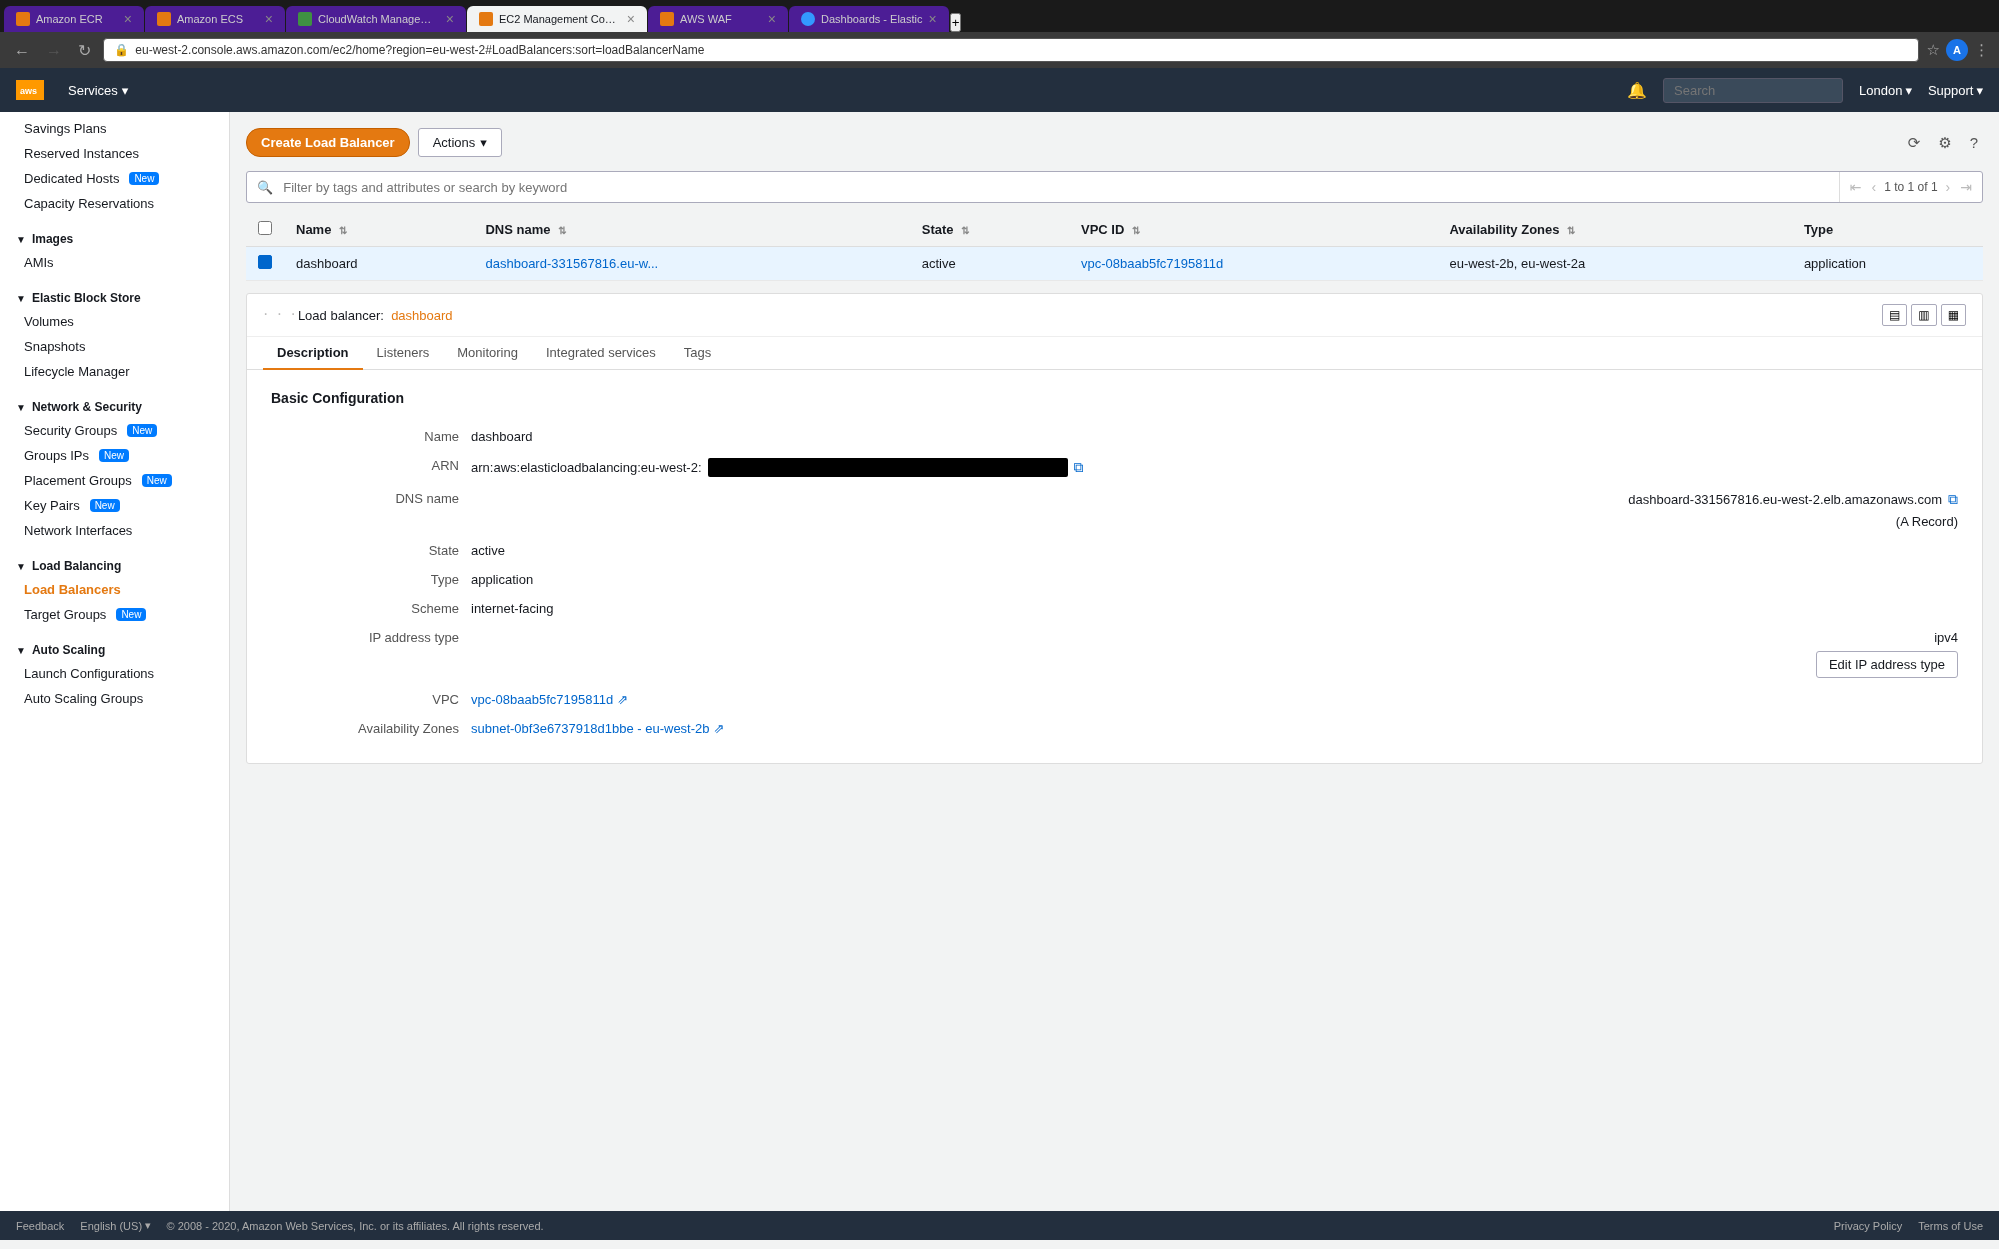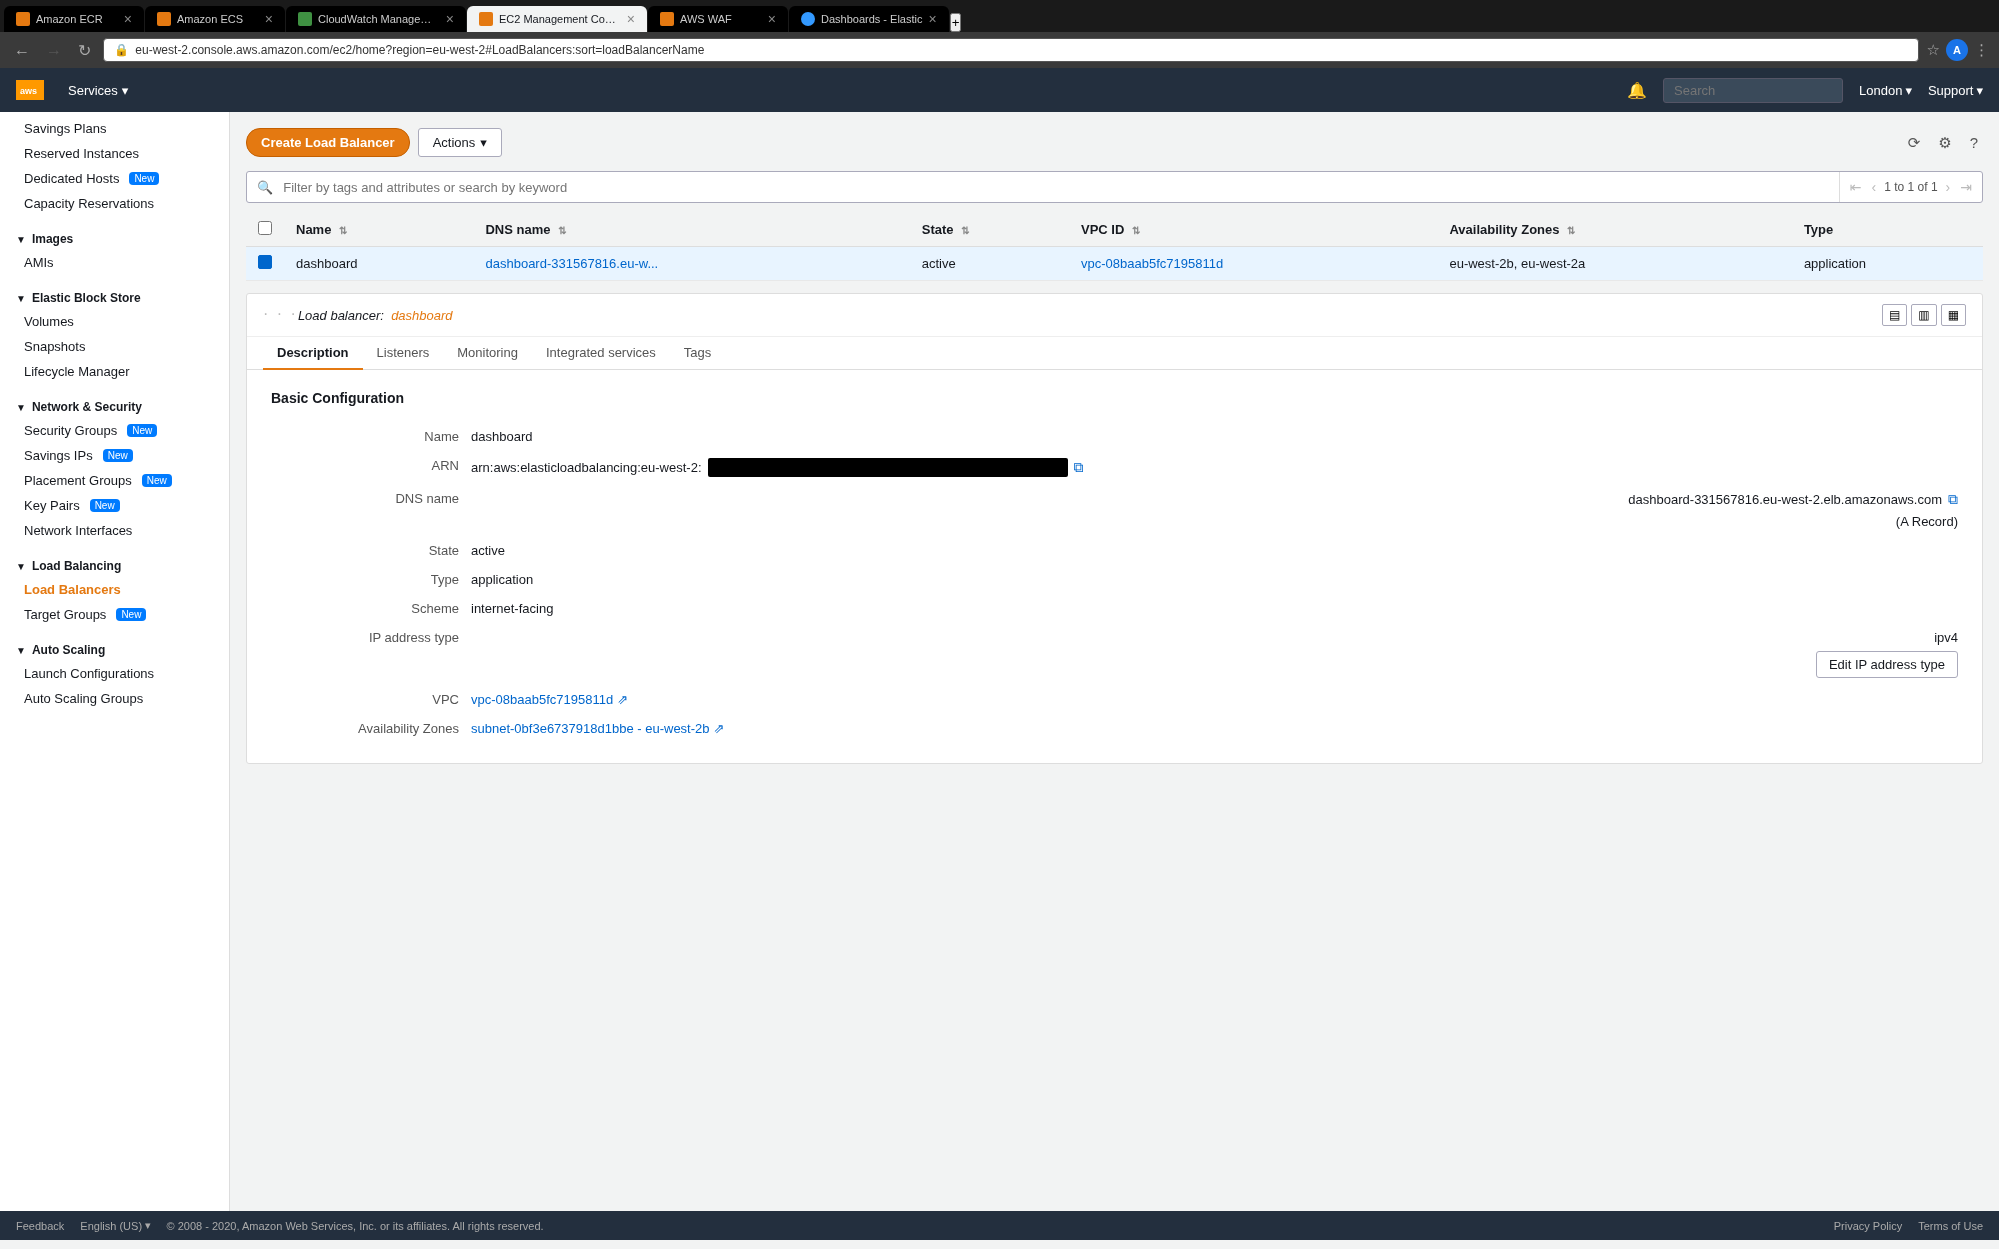"Amazon ECR" .browser-tab { background: #000000 -> #4c1d95 }
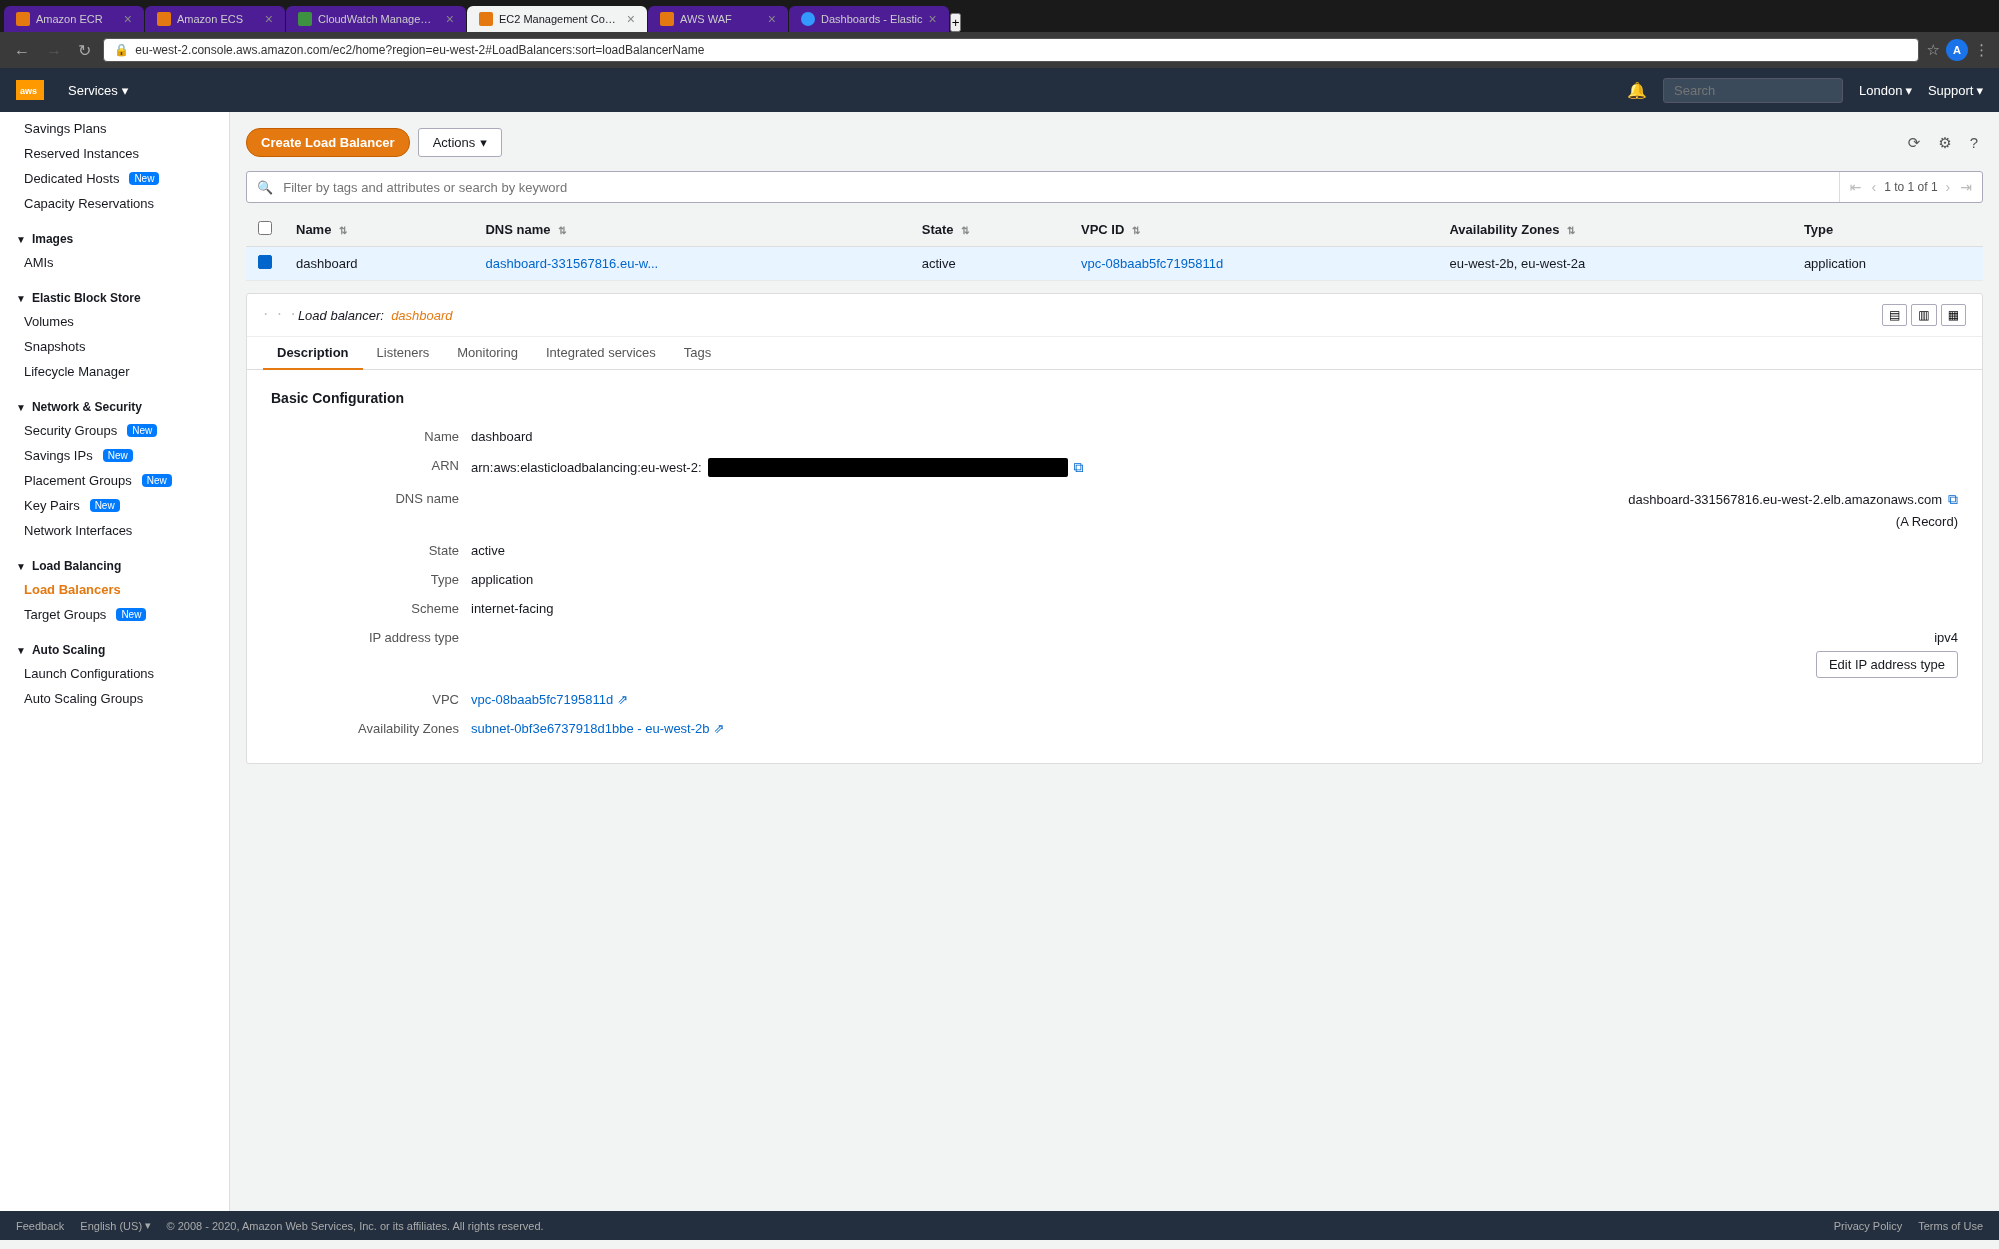"Load balancer: dashboard" .detail-title { font-style: italic -> none }
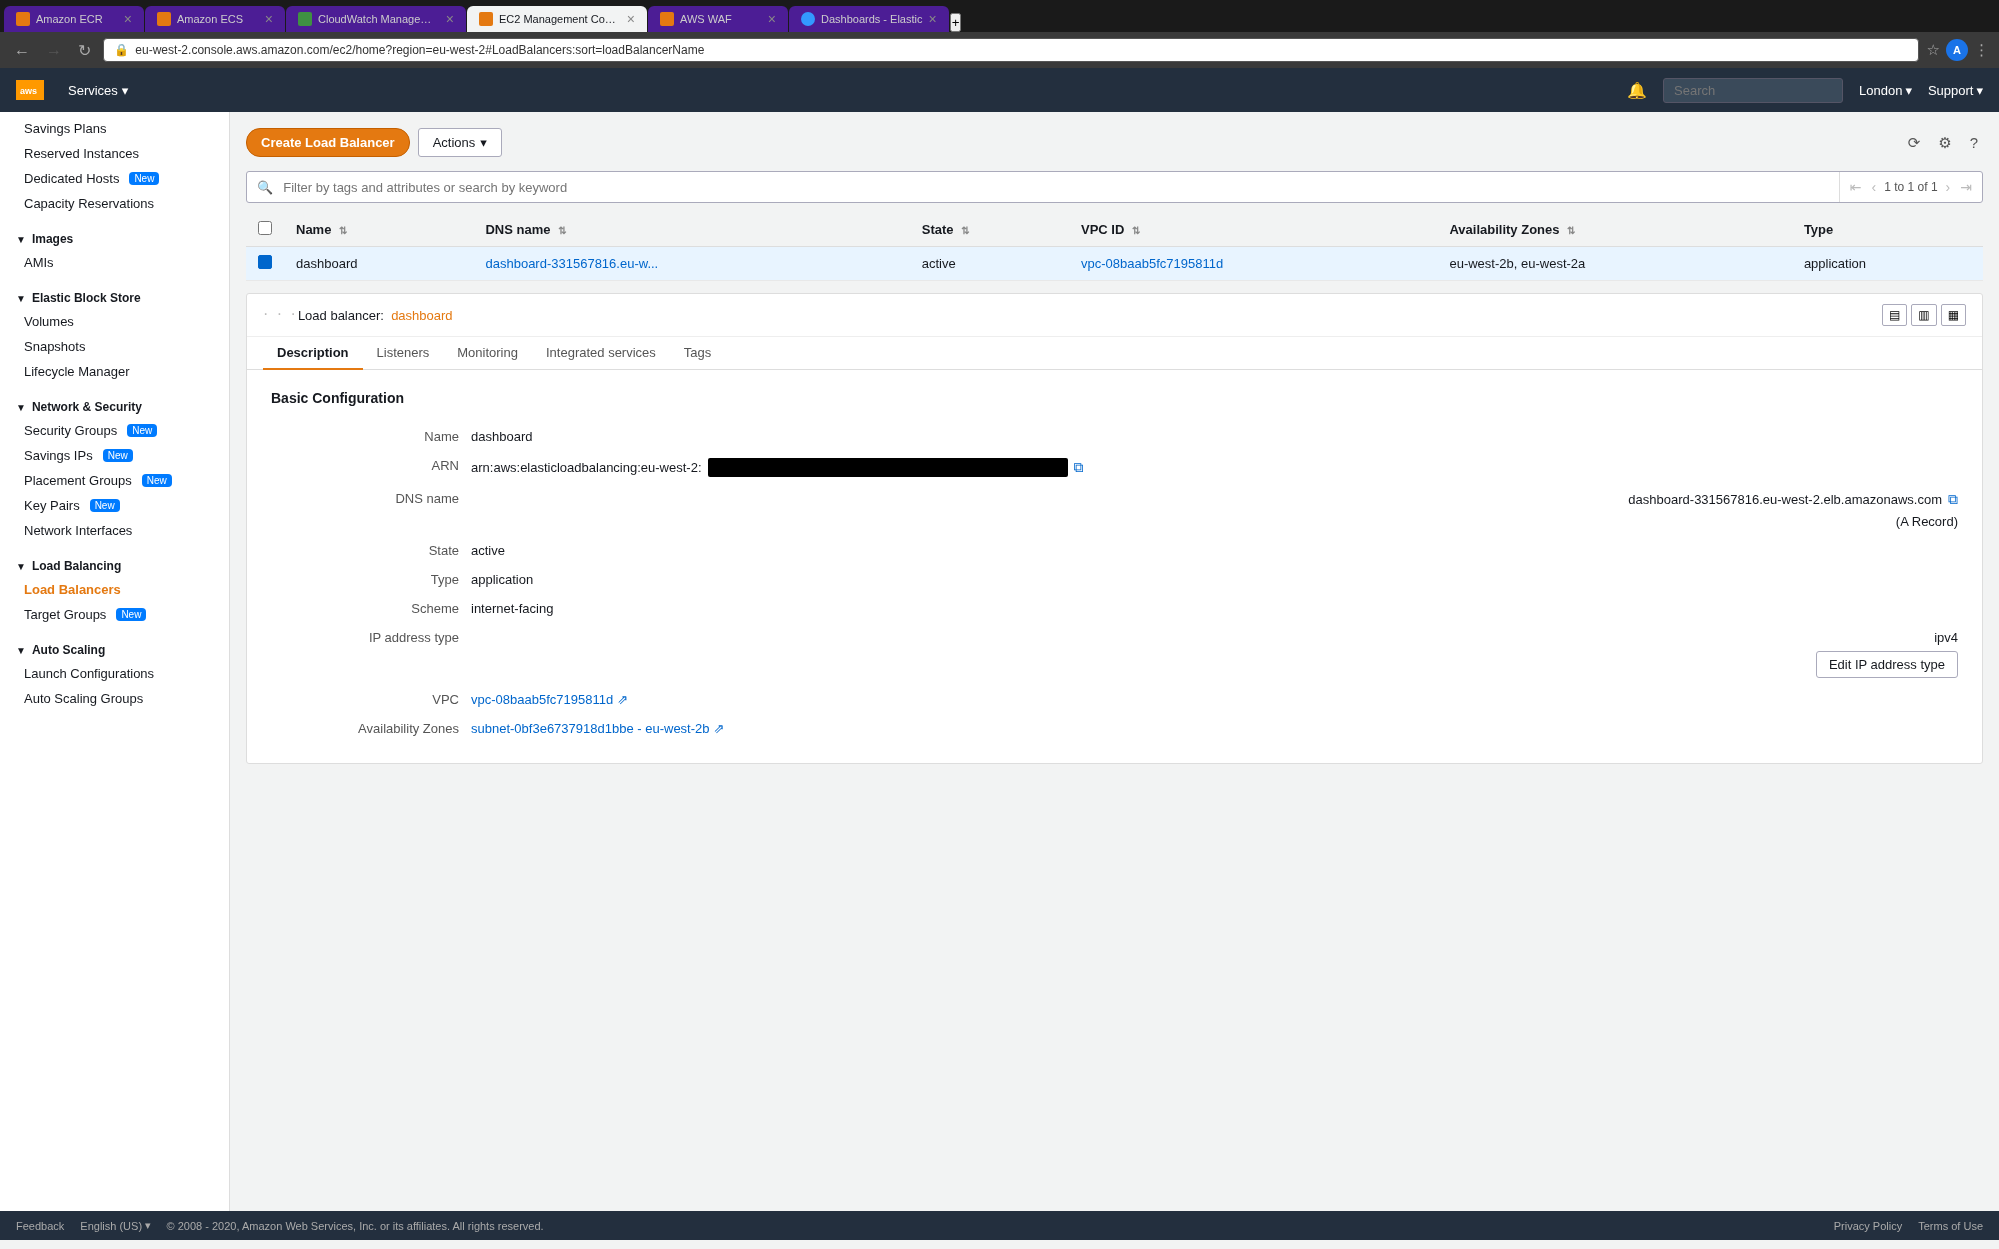"Savings IPs" span { text: Savings -> Groups }
